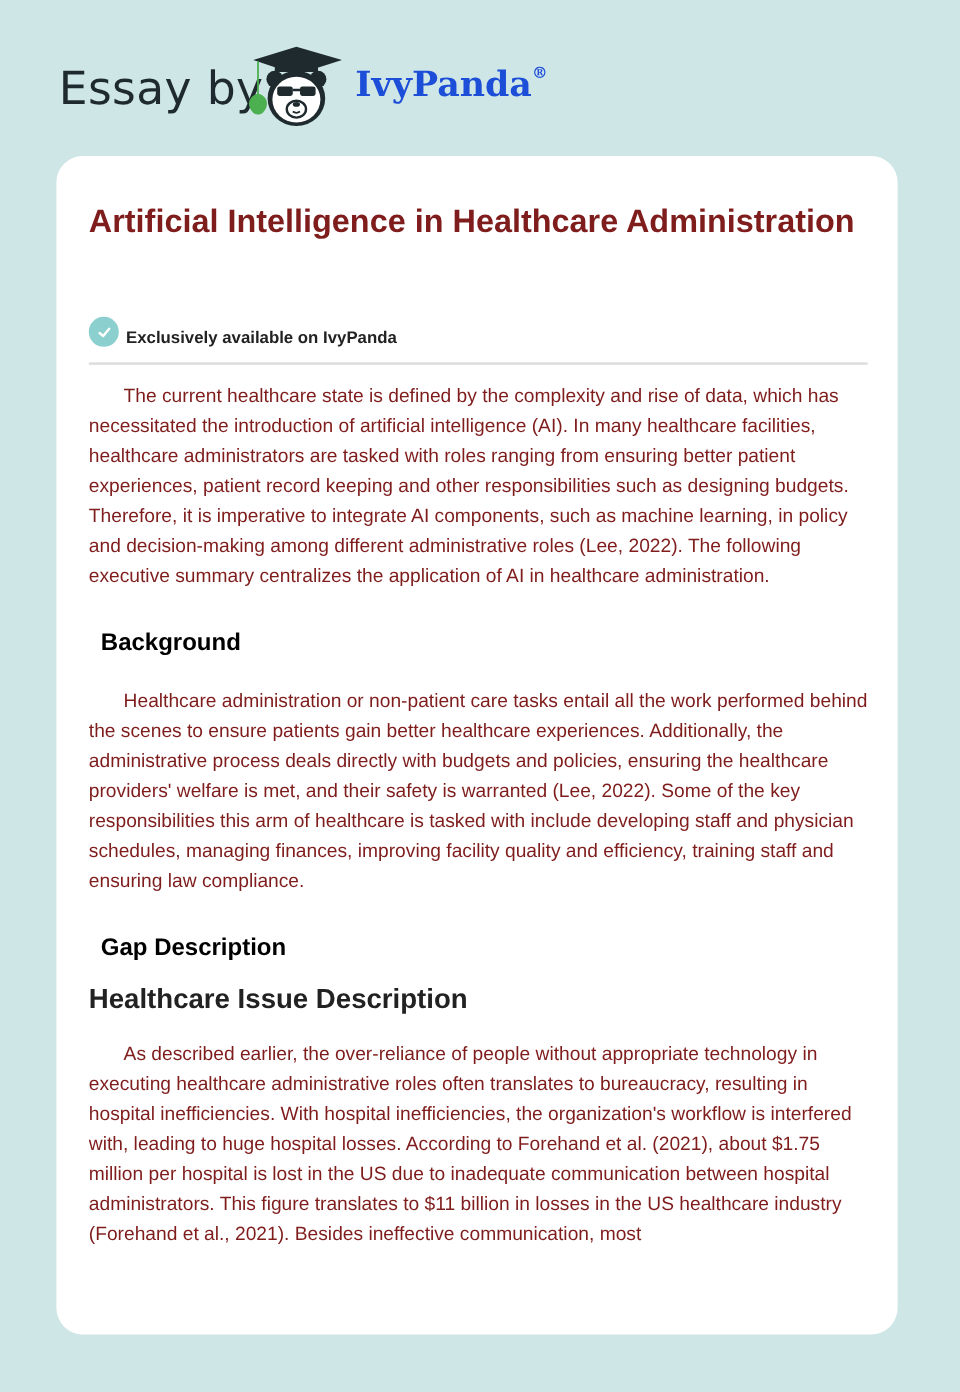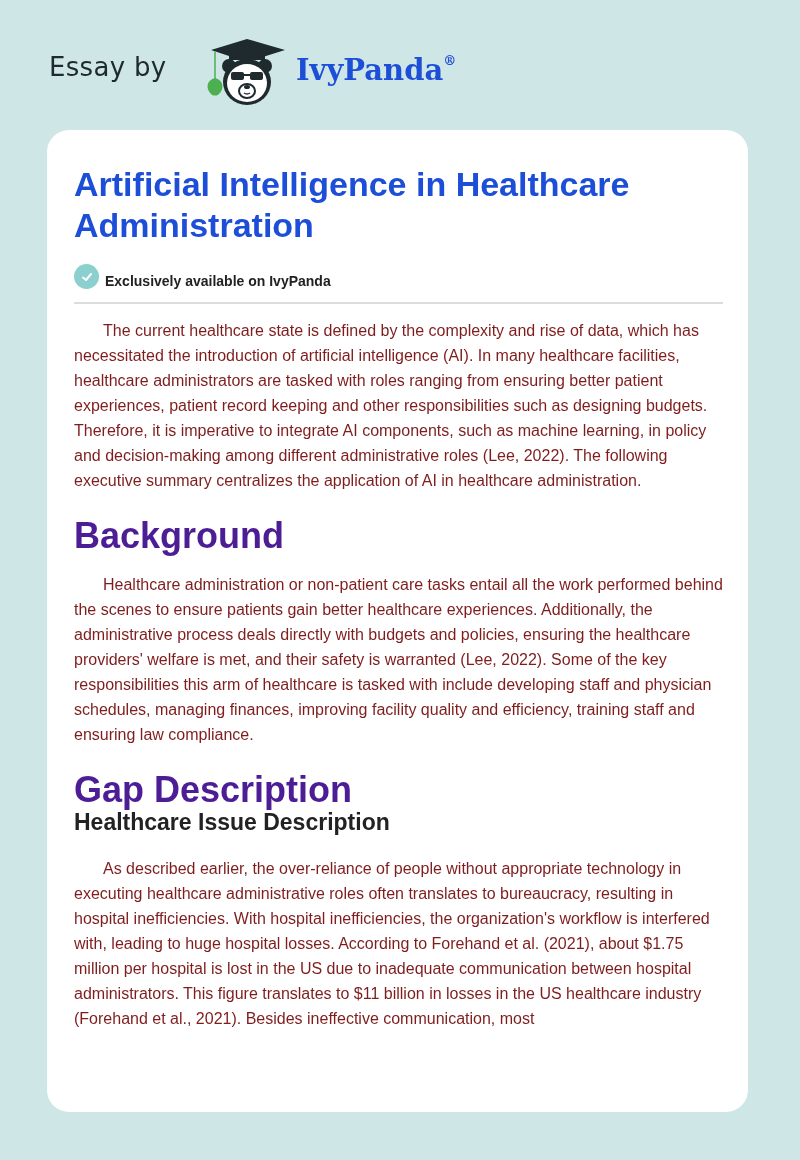"Essay by" .essay-by { font-size: 26px -> 38px }
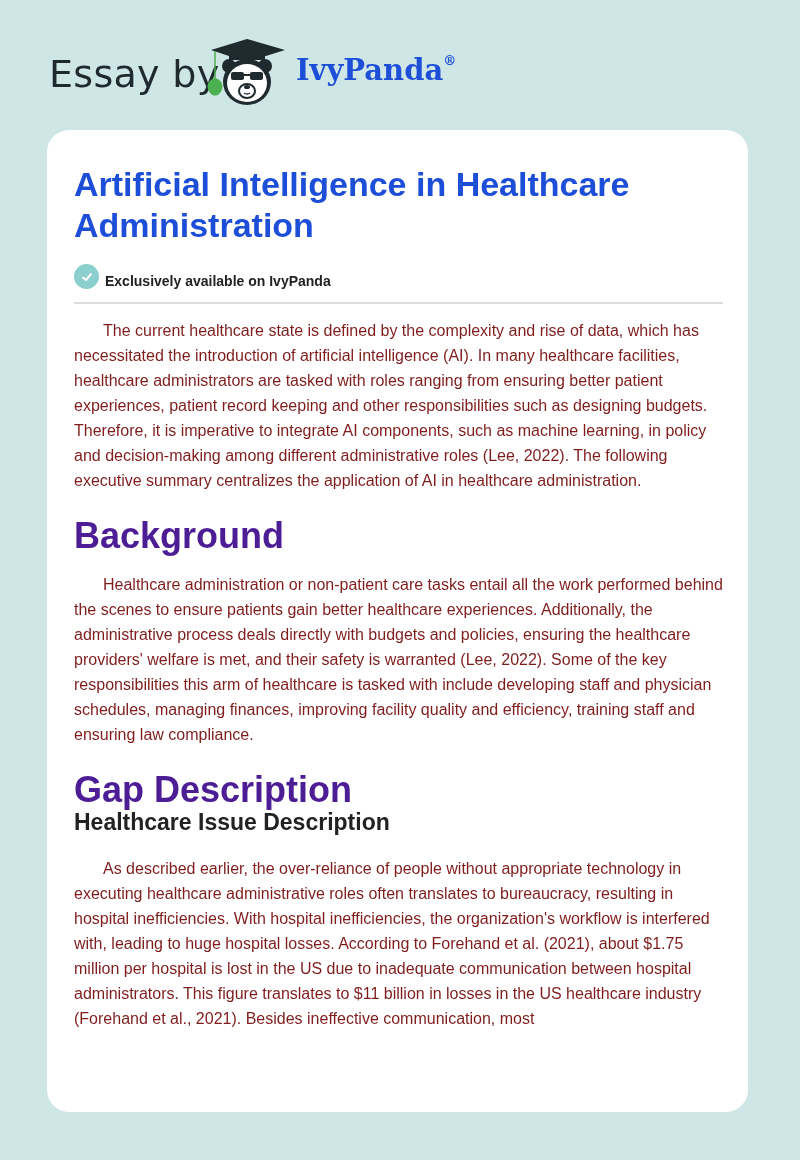"Artificial Intelligence in Healthcare" .title { color: #1d4ed8 -> #7f1d1d; font-size: 34px -> 27px }
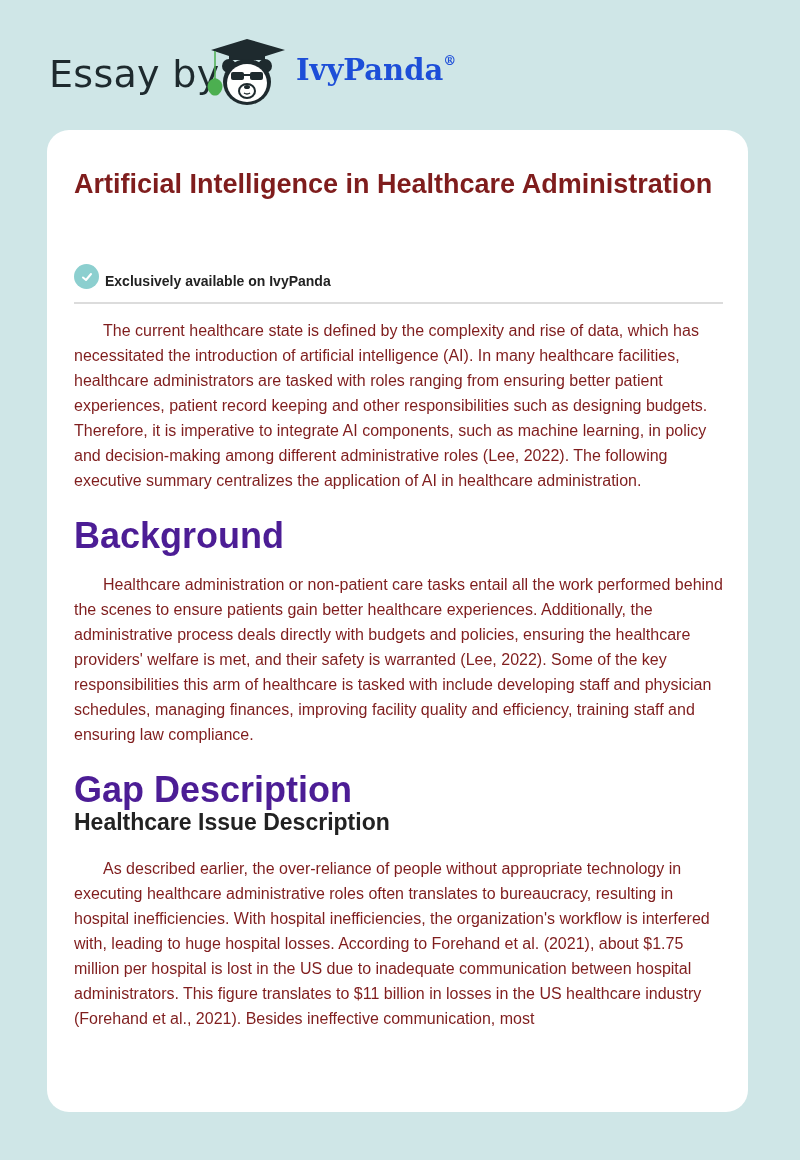"Background" .h2 { color: #4c1d95 -> #000000; font-size: 36px -> 20px; margin: 0 -> 10px }
